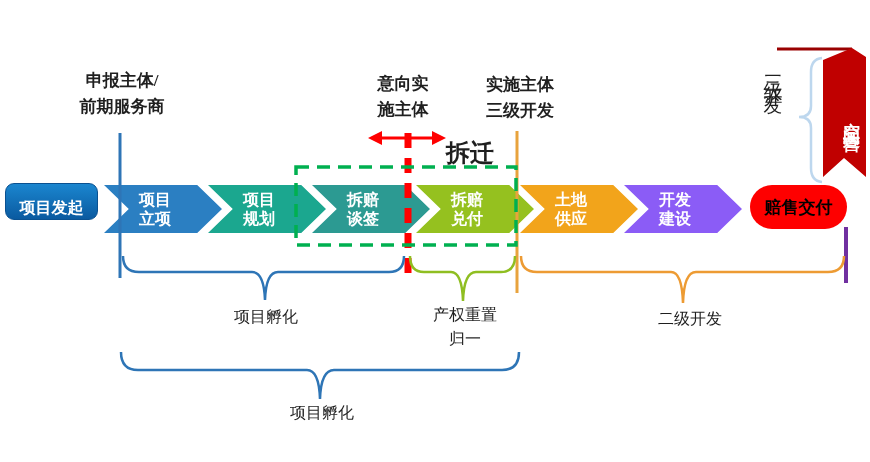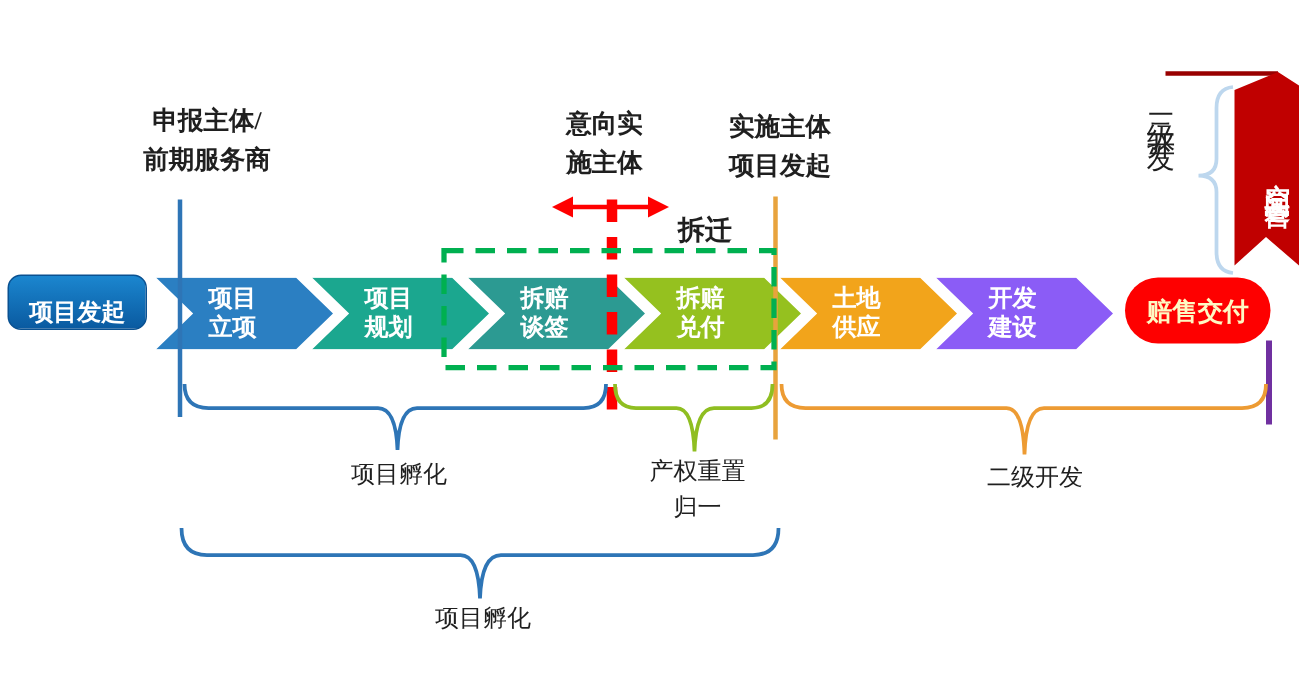"申报主体/" div.lbl { margin-left: 16px -> none }
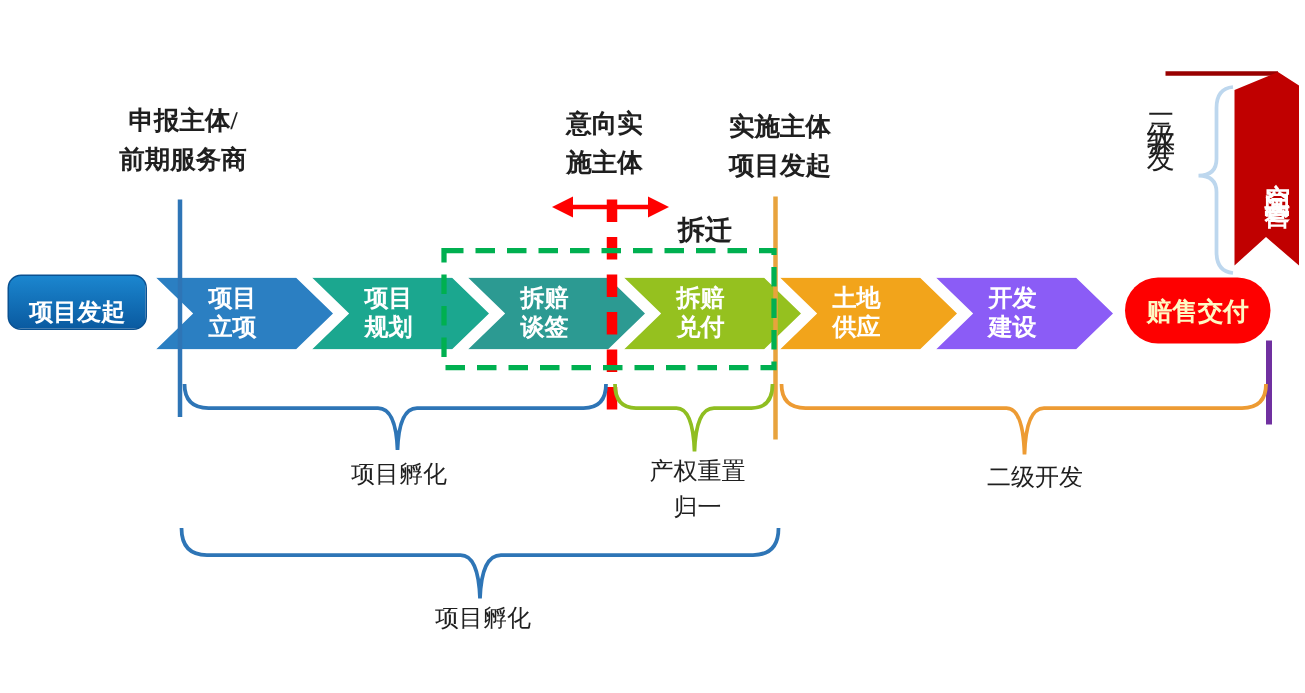"实施主体" div.lbl { text: 项目发起 -> 三级开发 }
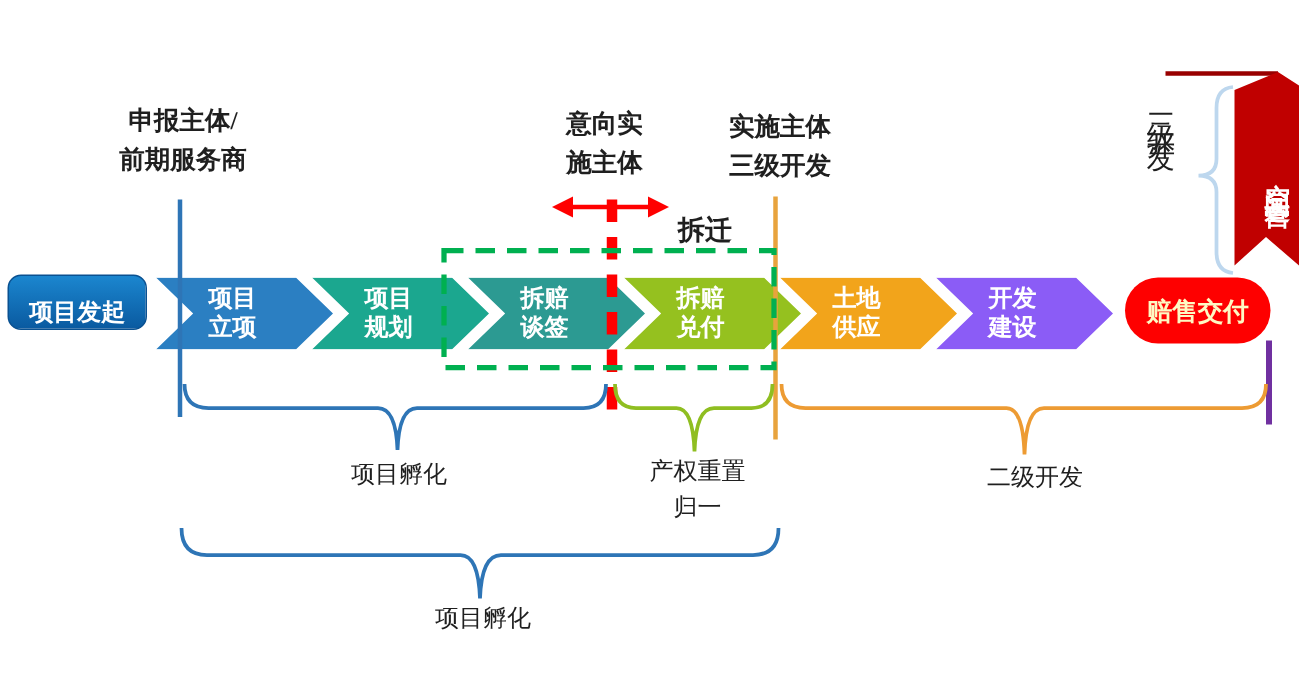"拆迁" div.lbl { font-size: 18px -> 24px }
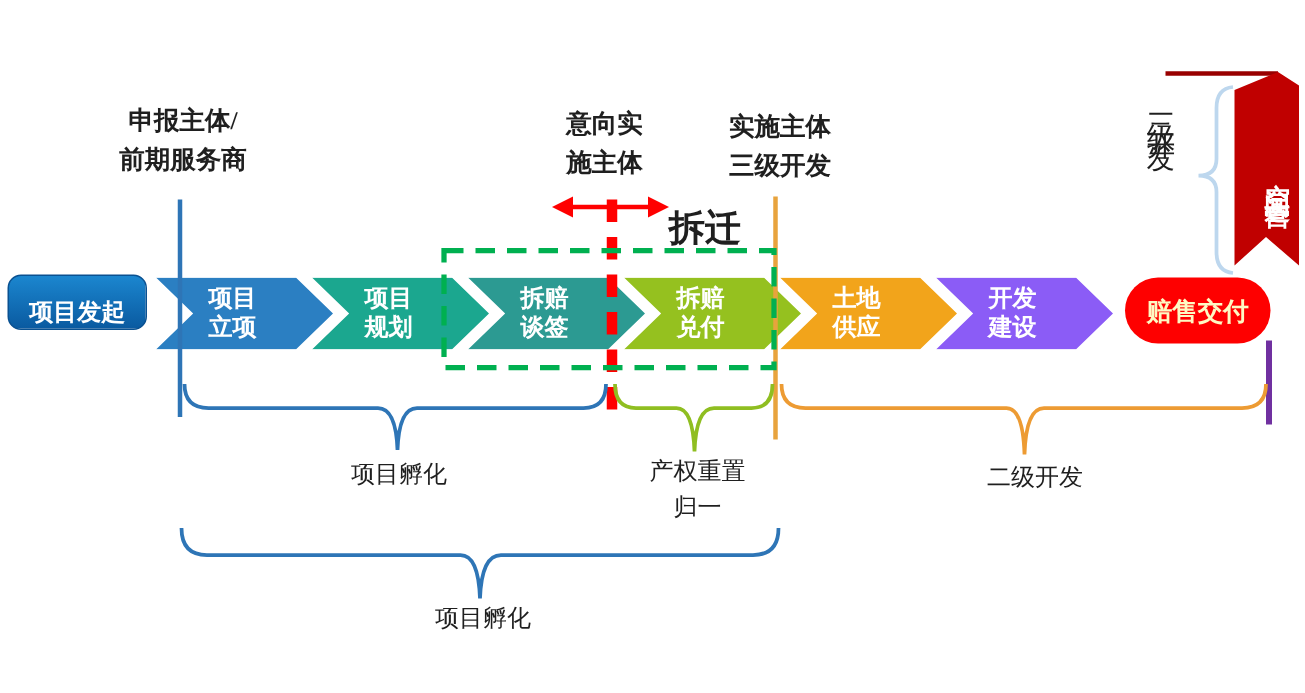"赔售交付" .end-box { color: #fef9c3 -> #000000 }
